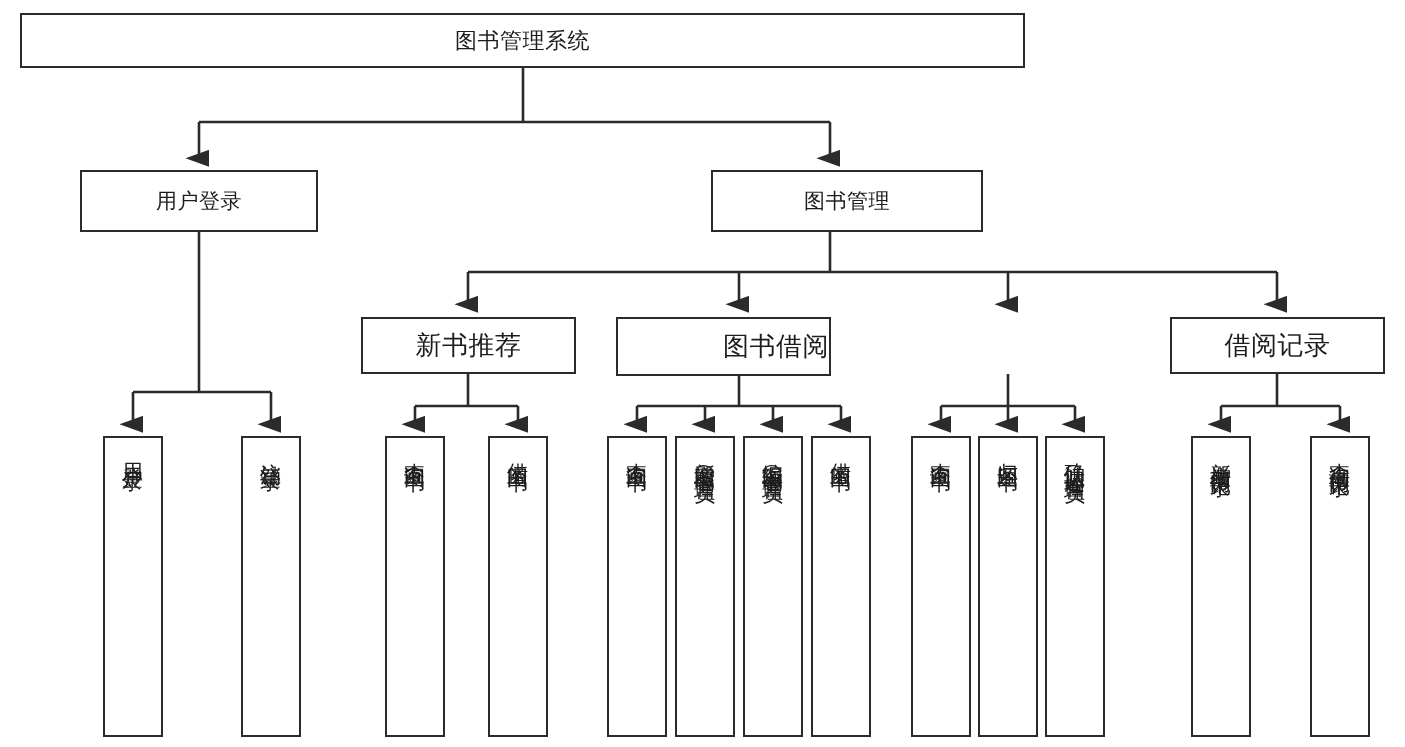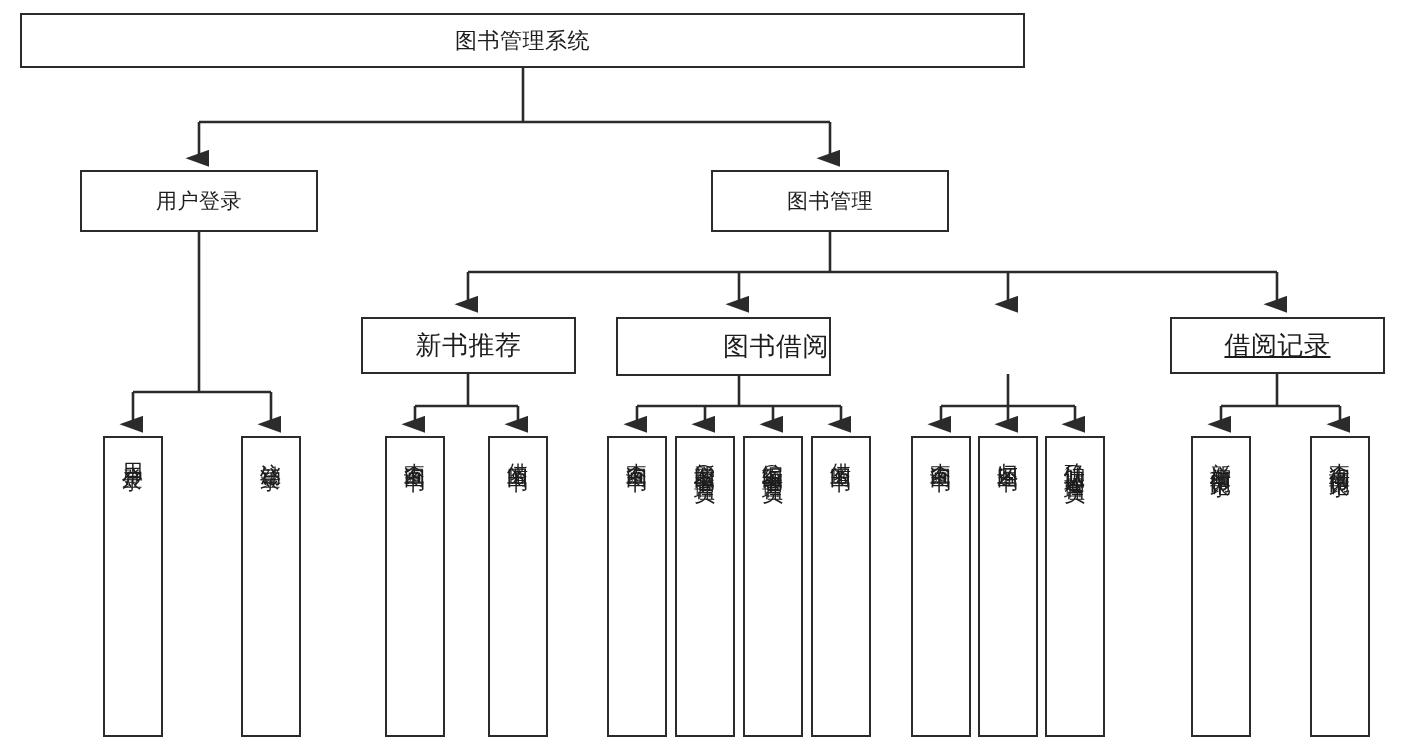"图书管理" div.node { width: 238px -> 272px }
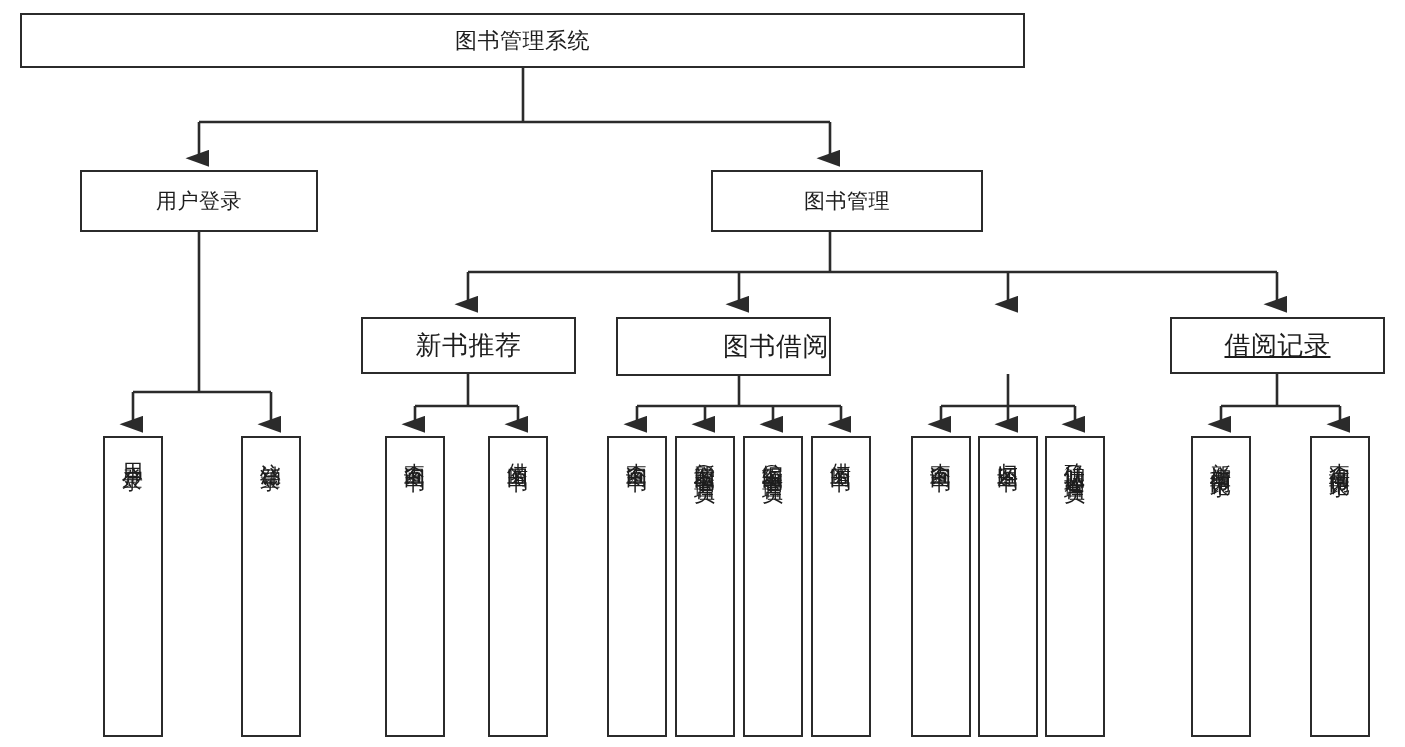"借阅记录" div.node { text-decoration: underline -> none }
